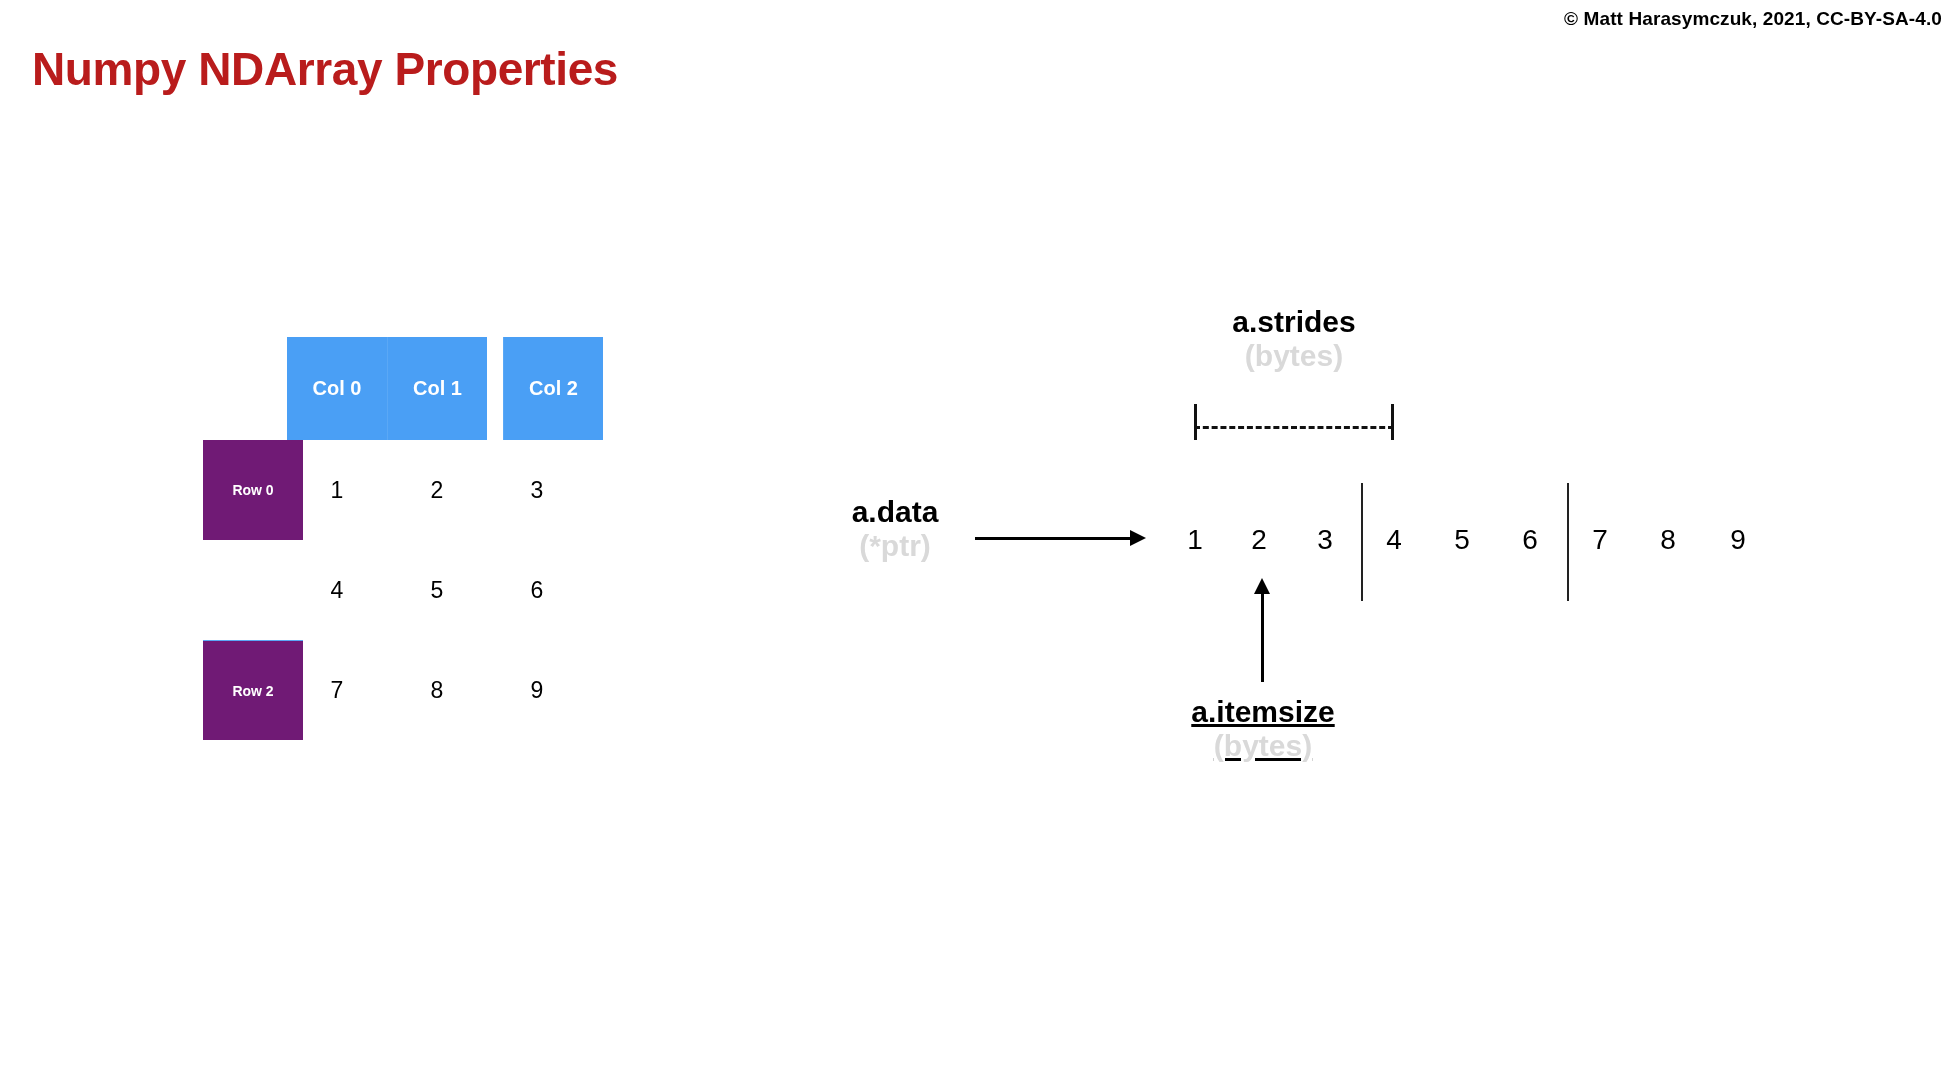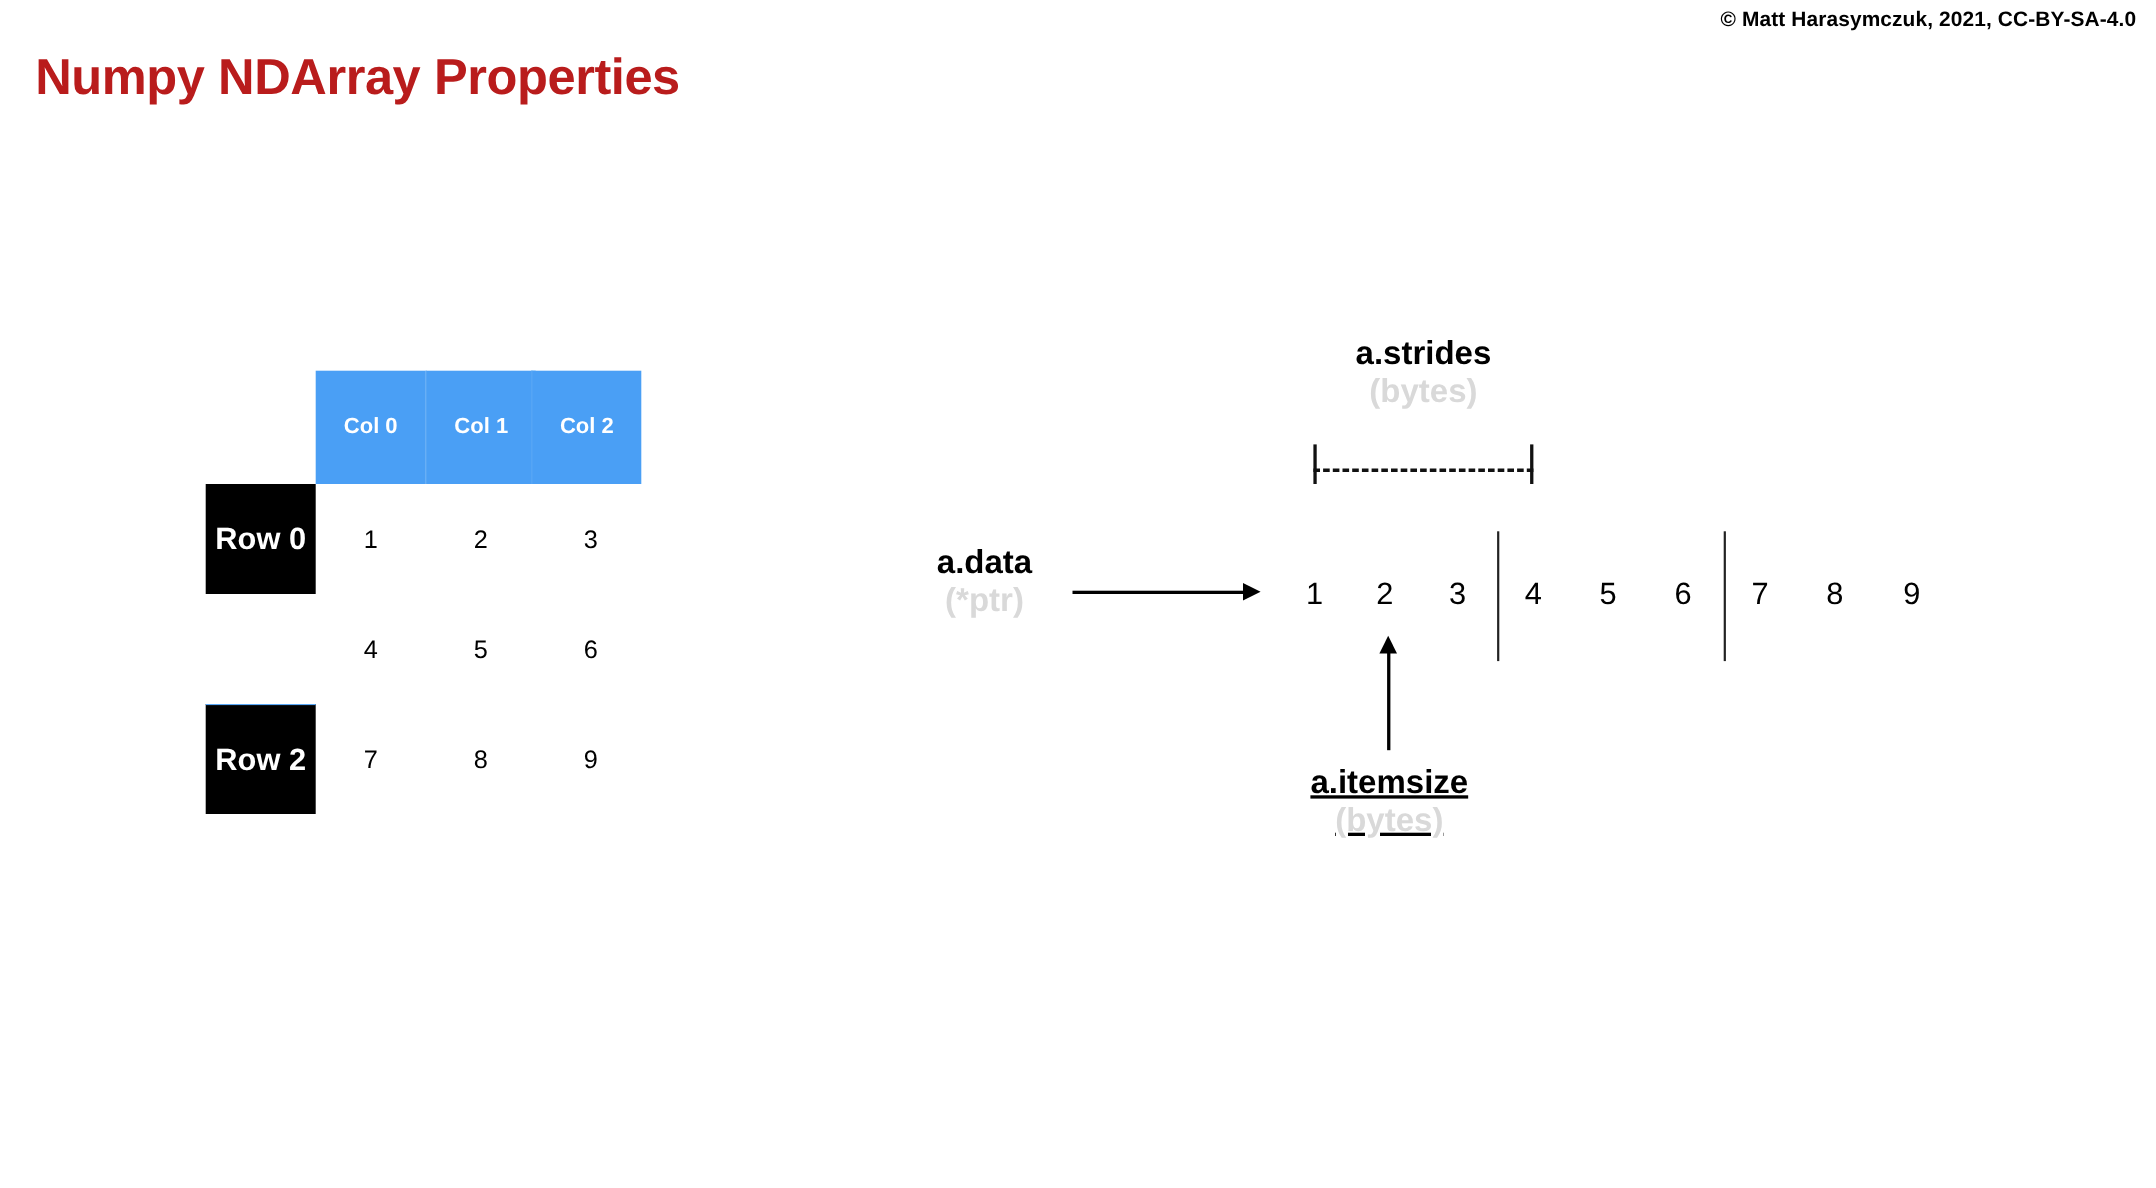"Col 2" div.hdr-cell { left: 296px -> 316px }
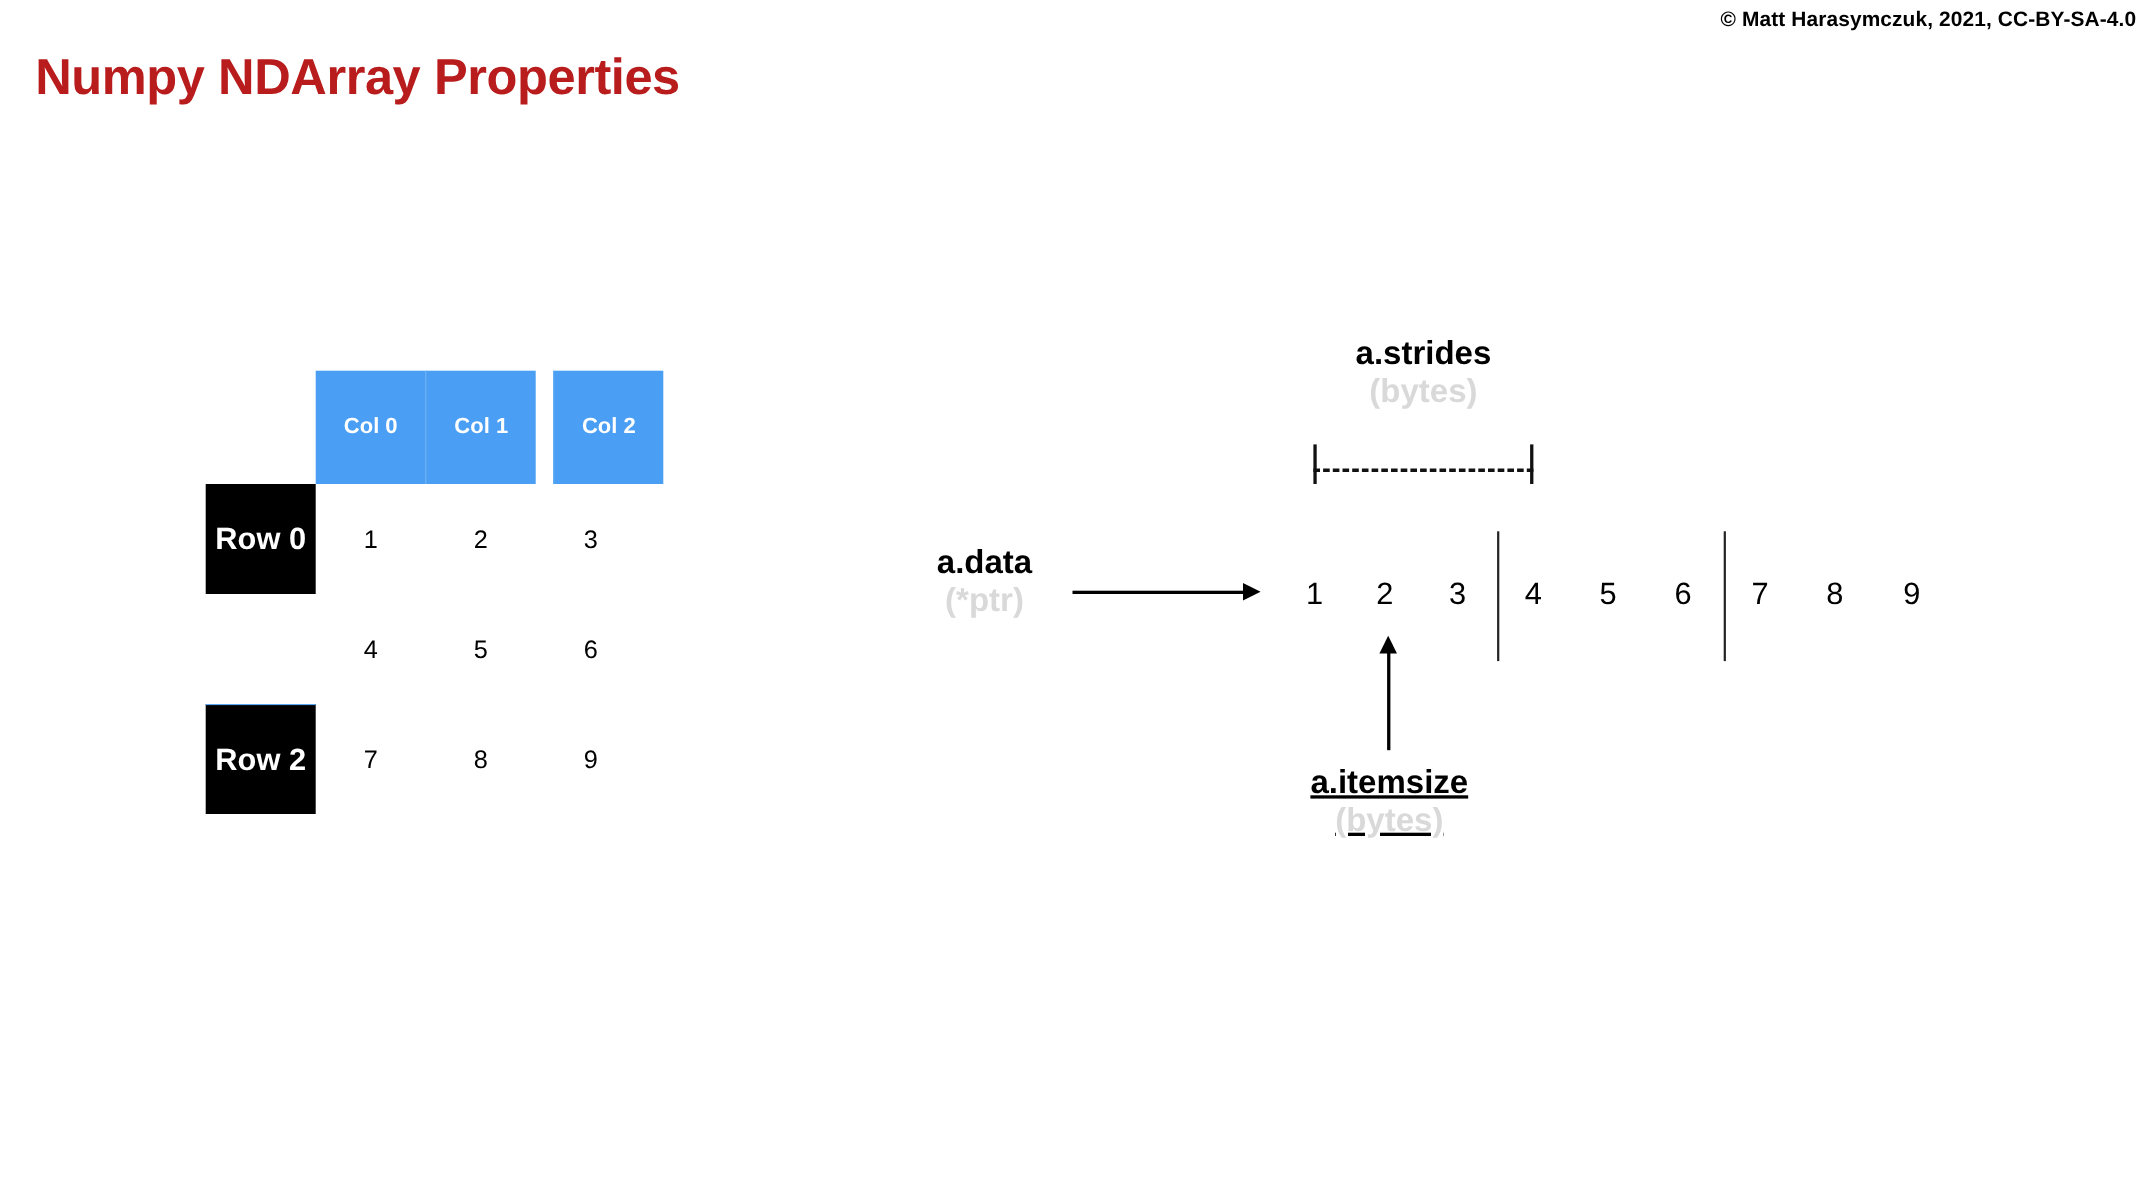"Row 0" .row-hdr-cell { background: #000000 -> #701a75; font-size: 28px -> 14px; left: 0 -> 16px }
